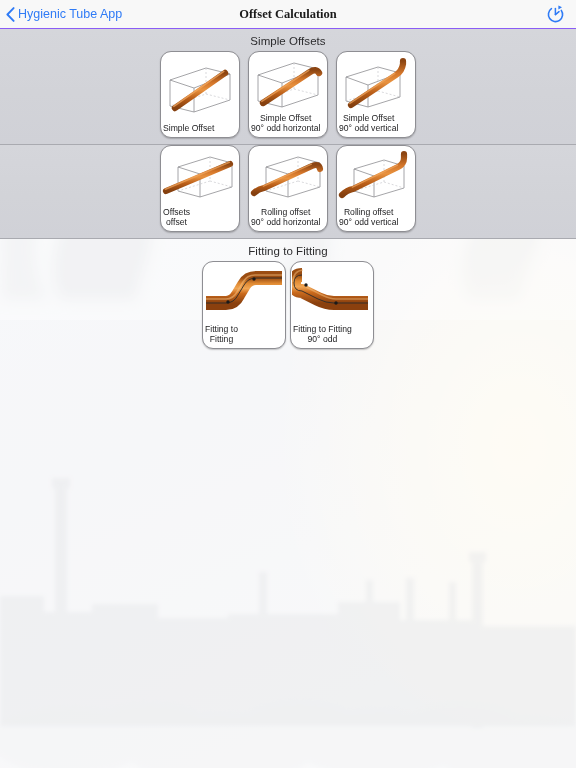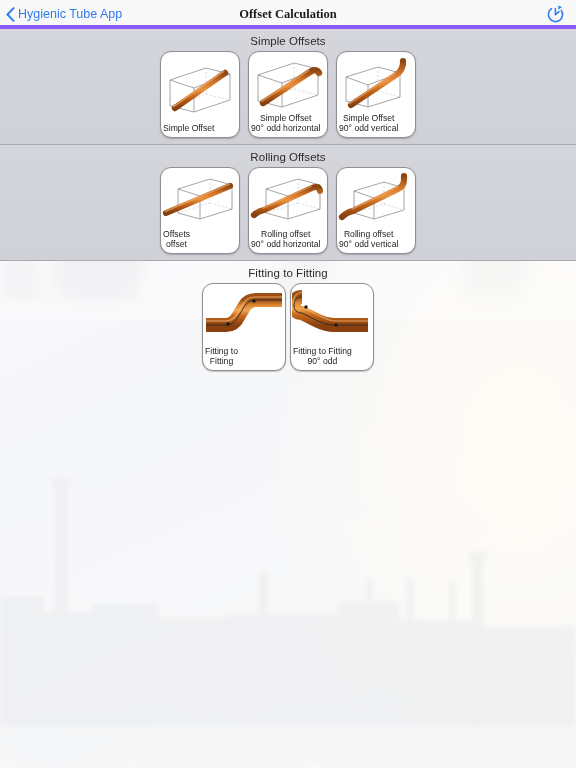"Hygienic Tube App" .navbar { border-bottom: 4px solid #8b5cf6 -> 1px solid #8b5cf6 }
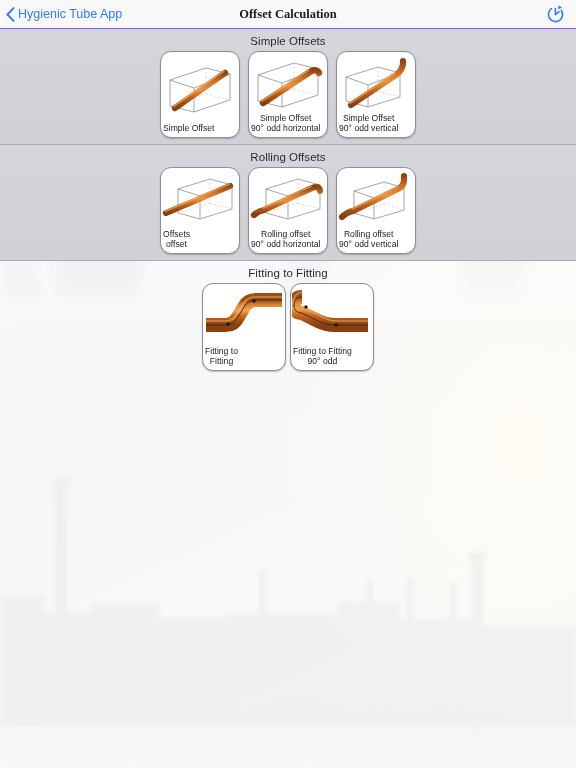"Rolling Offsets" div.section-title { html: <div>Rolling Offsets</div> -> none }
